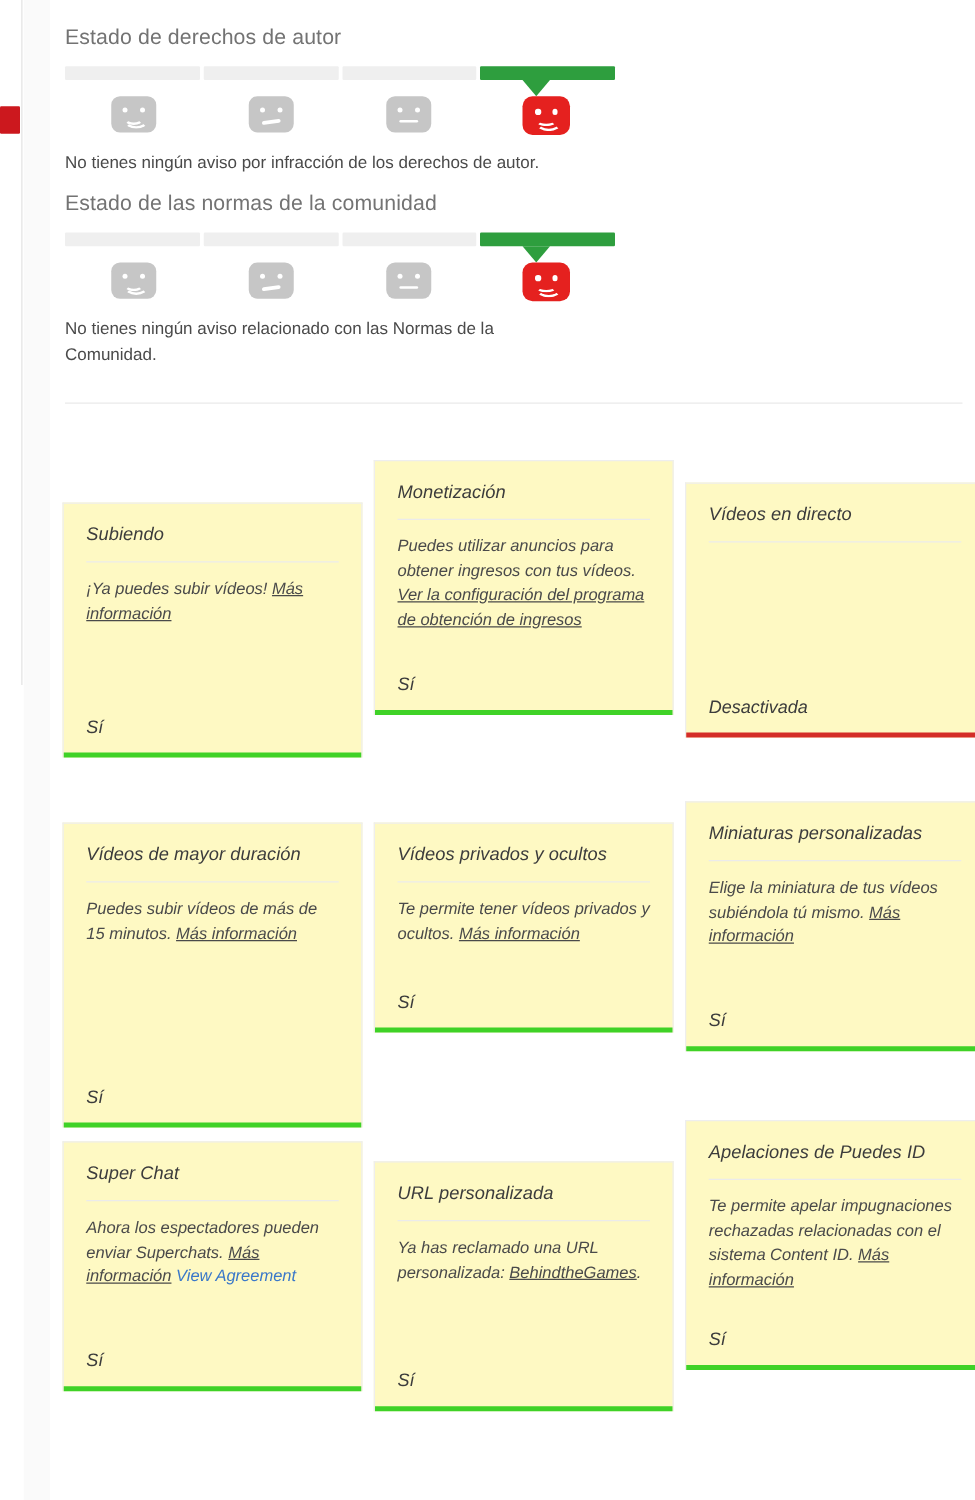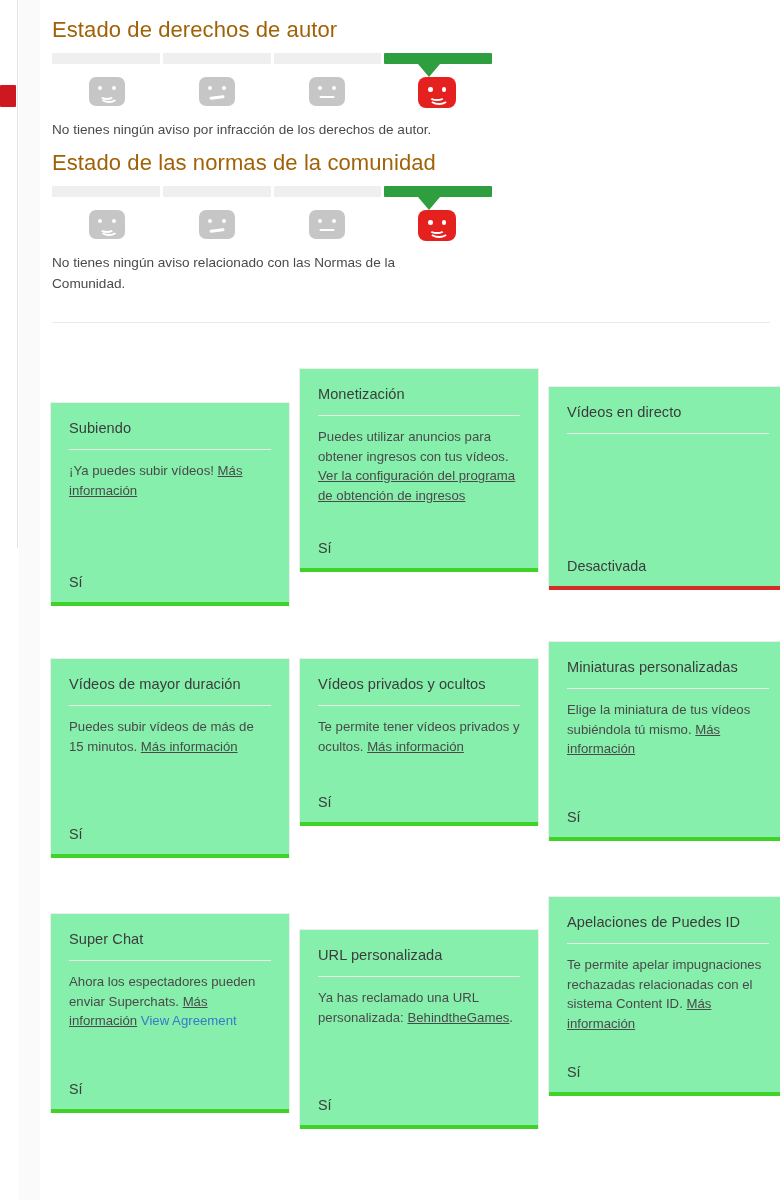"Estado de derechos de autor" .status-title { color: #a16207 -> #737373; font-size: 22px -> 17px }
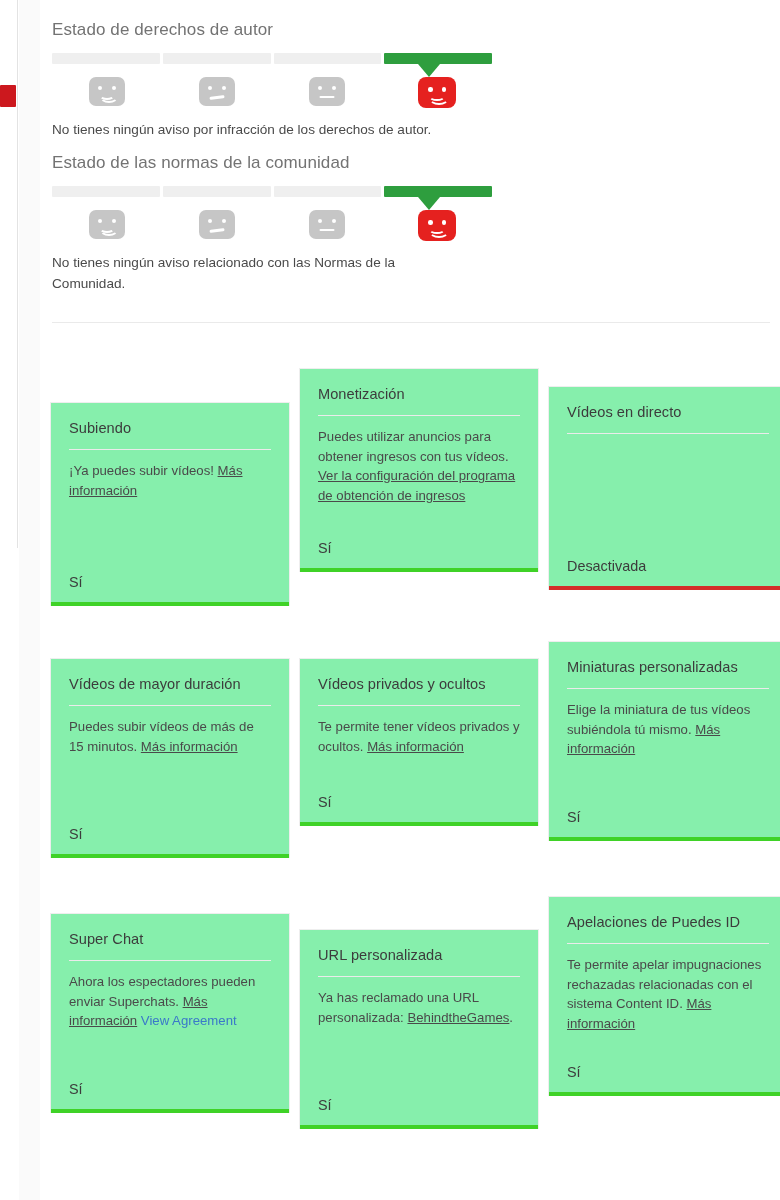"Monetización" .card { background: #86efac -> #fef9c3; font-style: none -> italic }
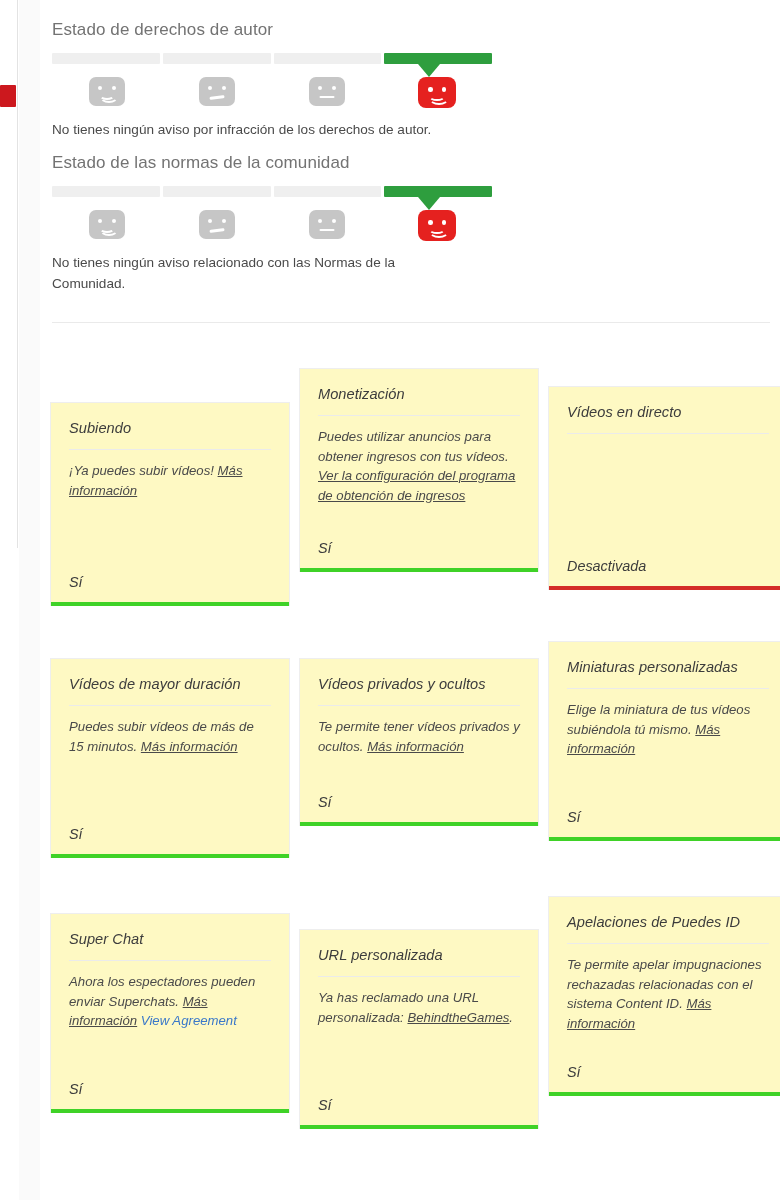"Vídeos de mayor duración" div.card { height: 200px -> 244px }
